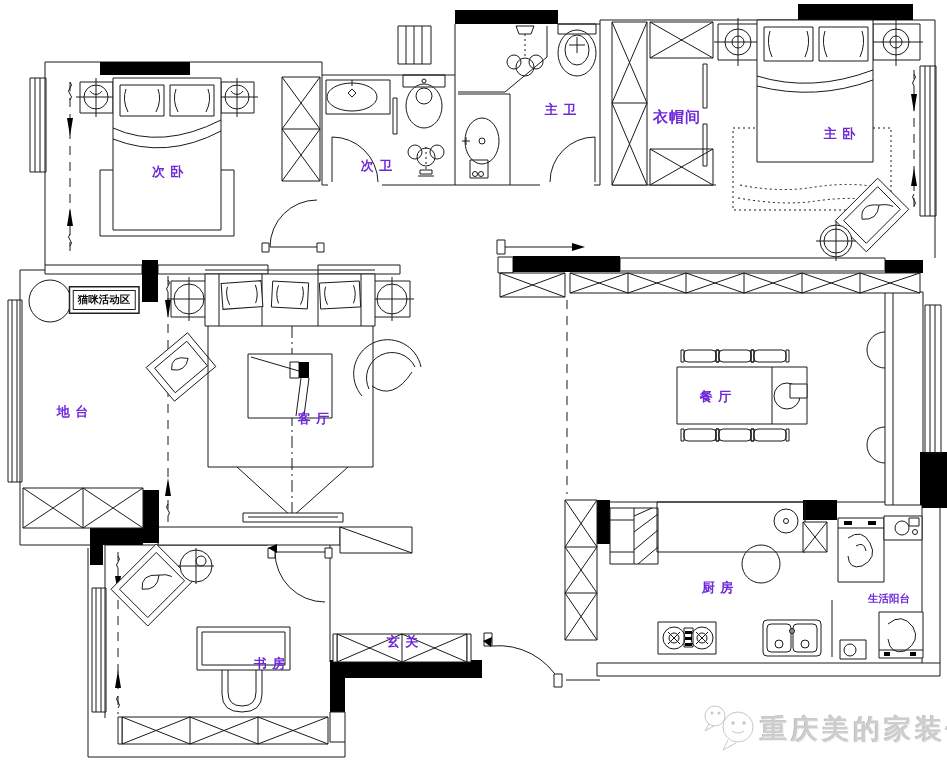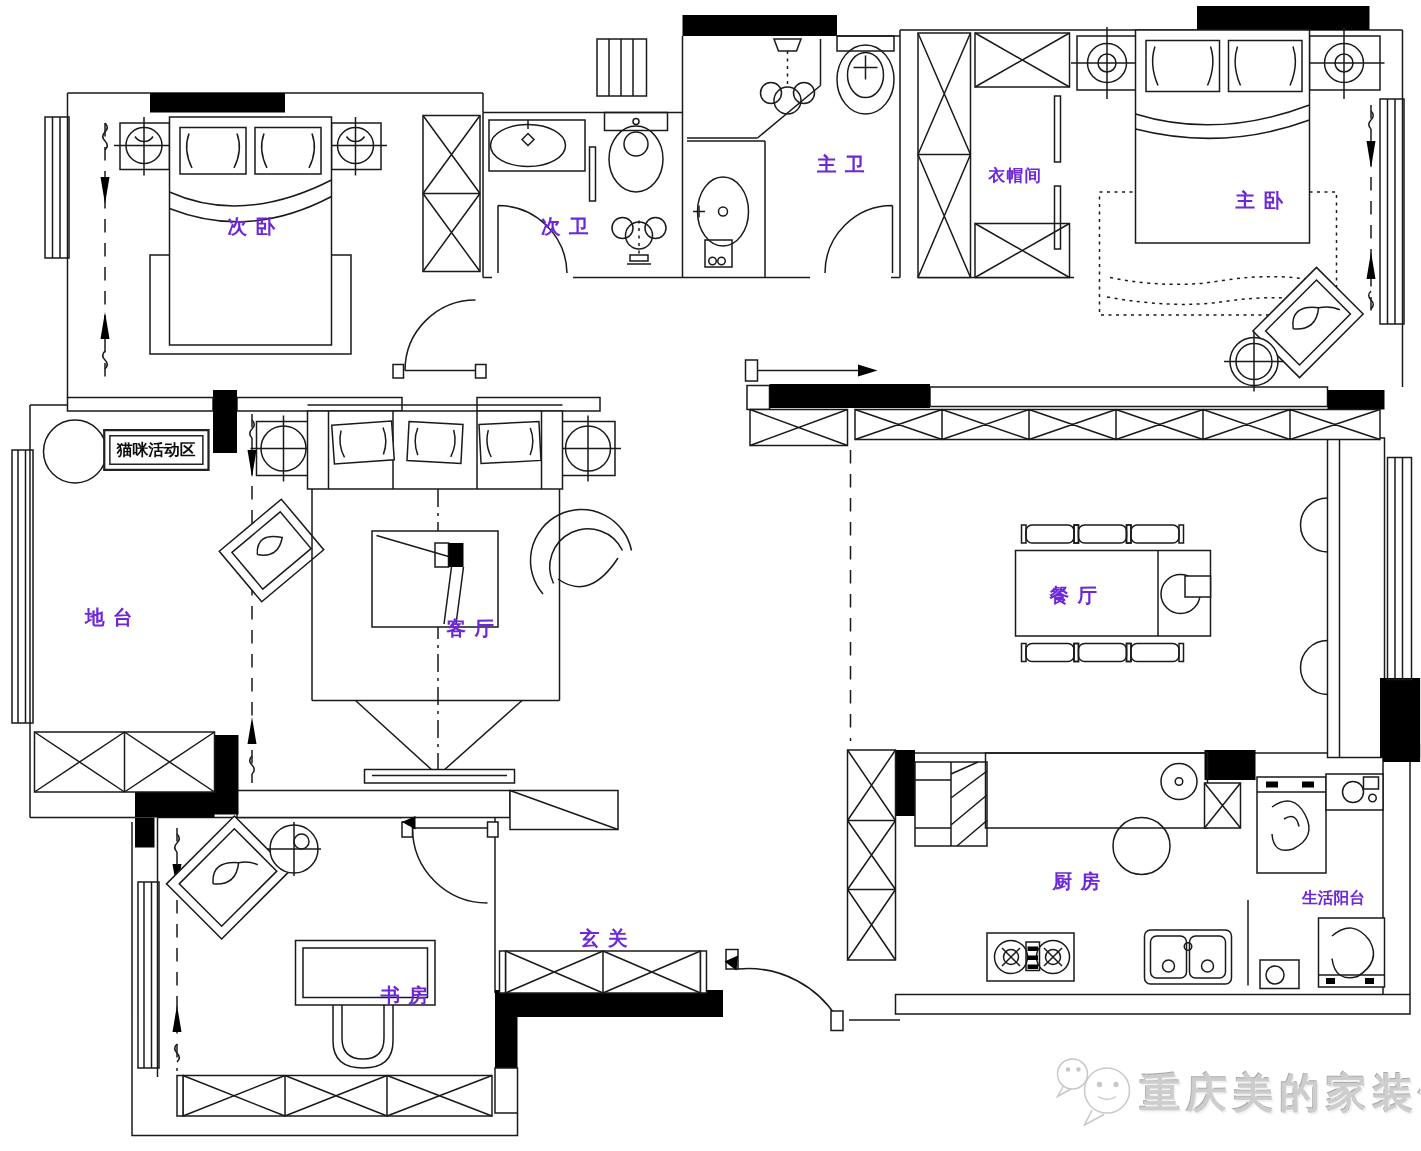"衣帽间" div.rl { font-size: 11px -> 15px }
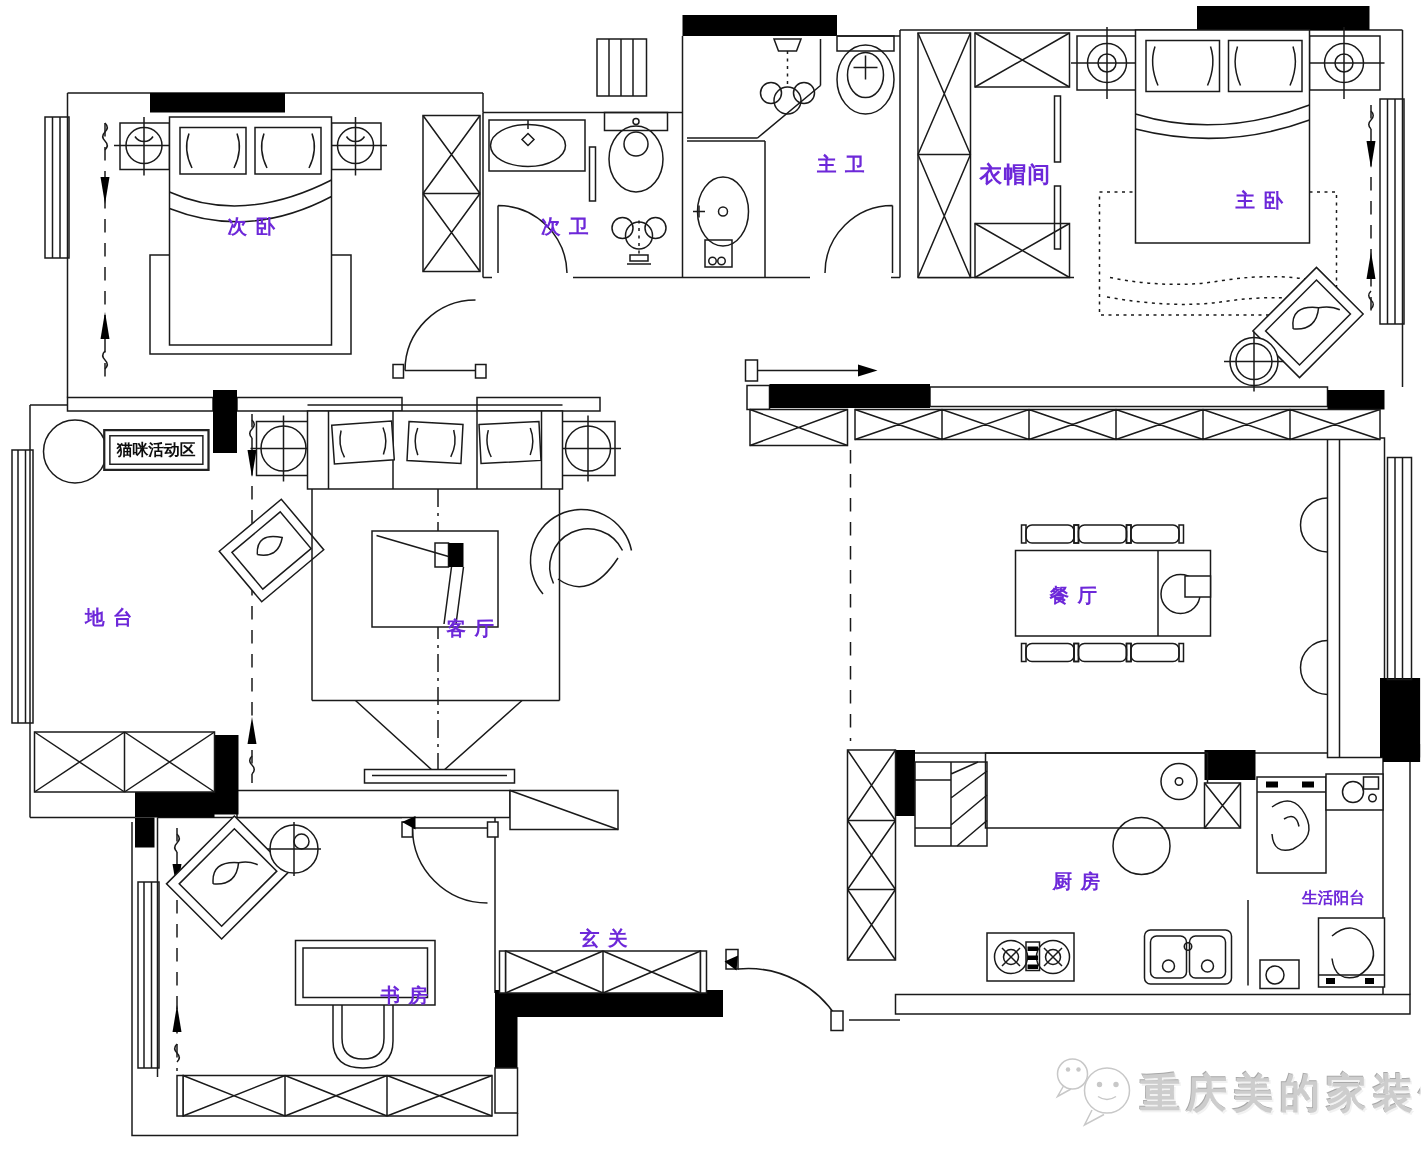"次 卧" div.rl { font-family: none -> Liberation Serif, serif; top: 151px -> 172px }
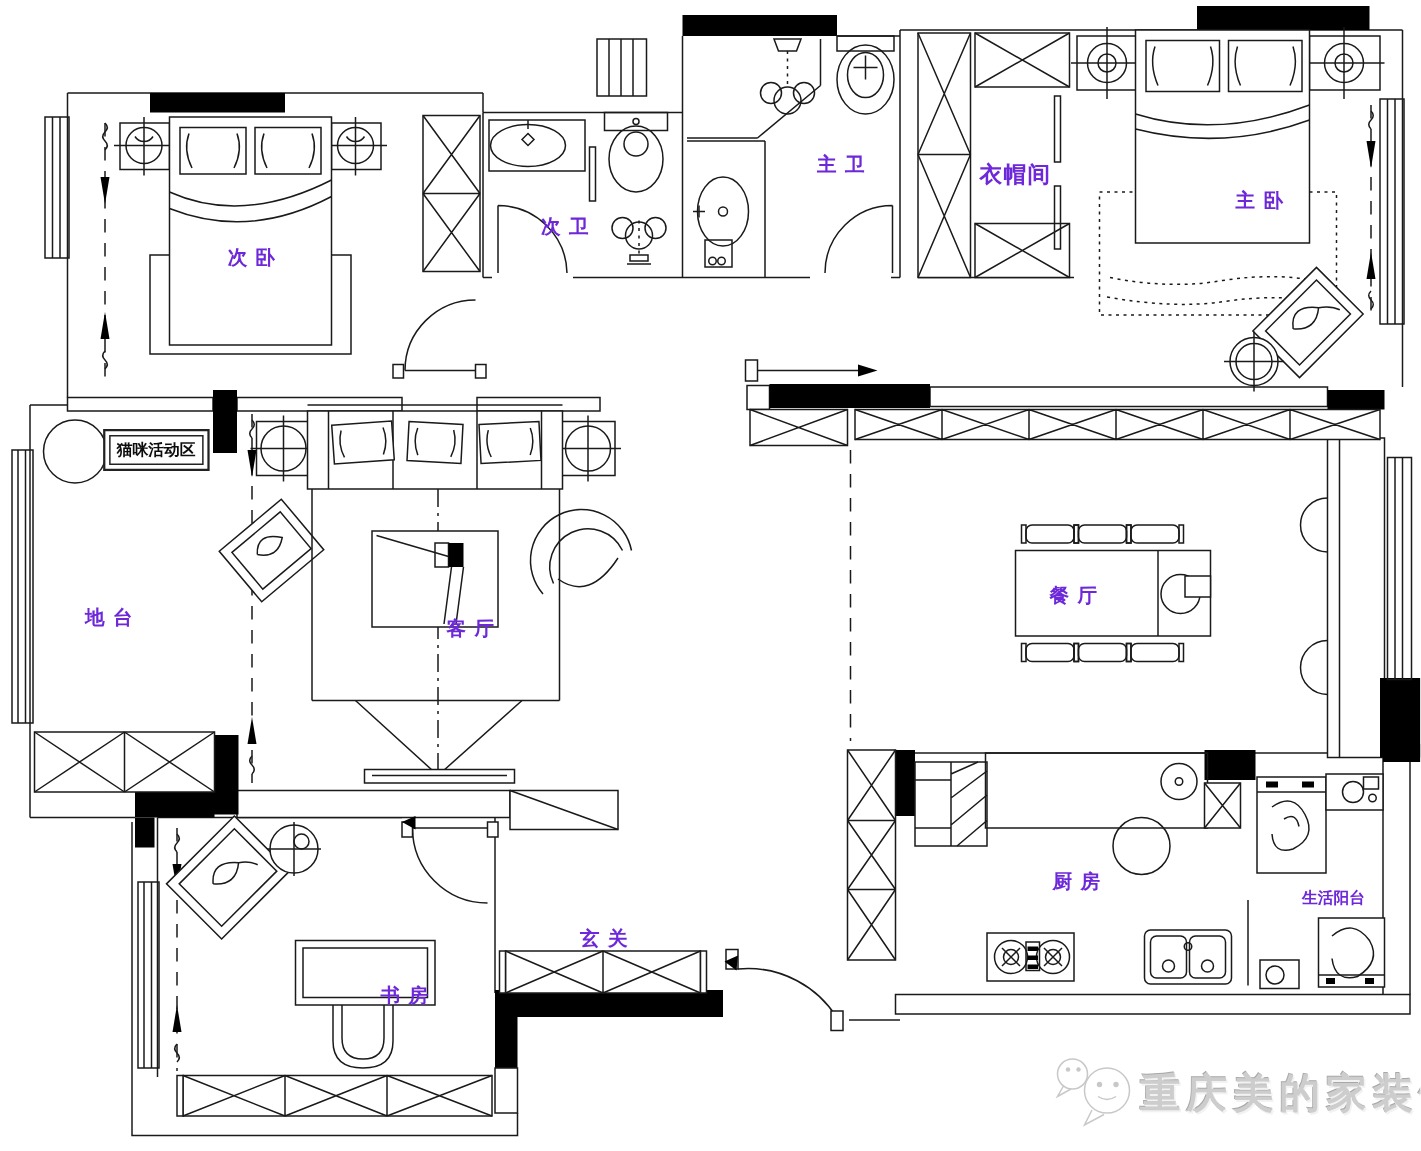"次 卫" div.rl { top: 151px -> 166px }
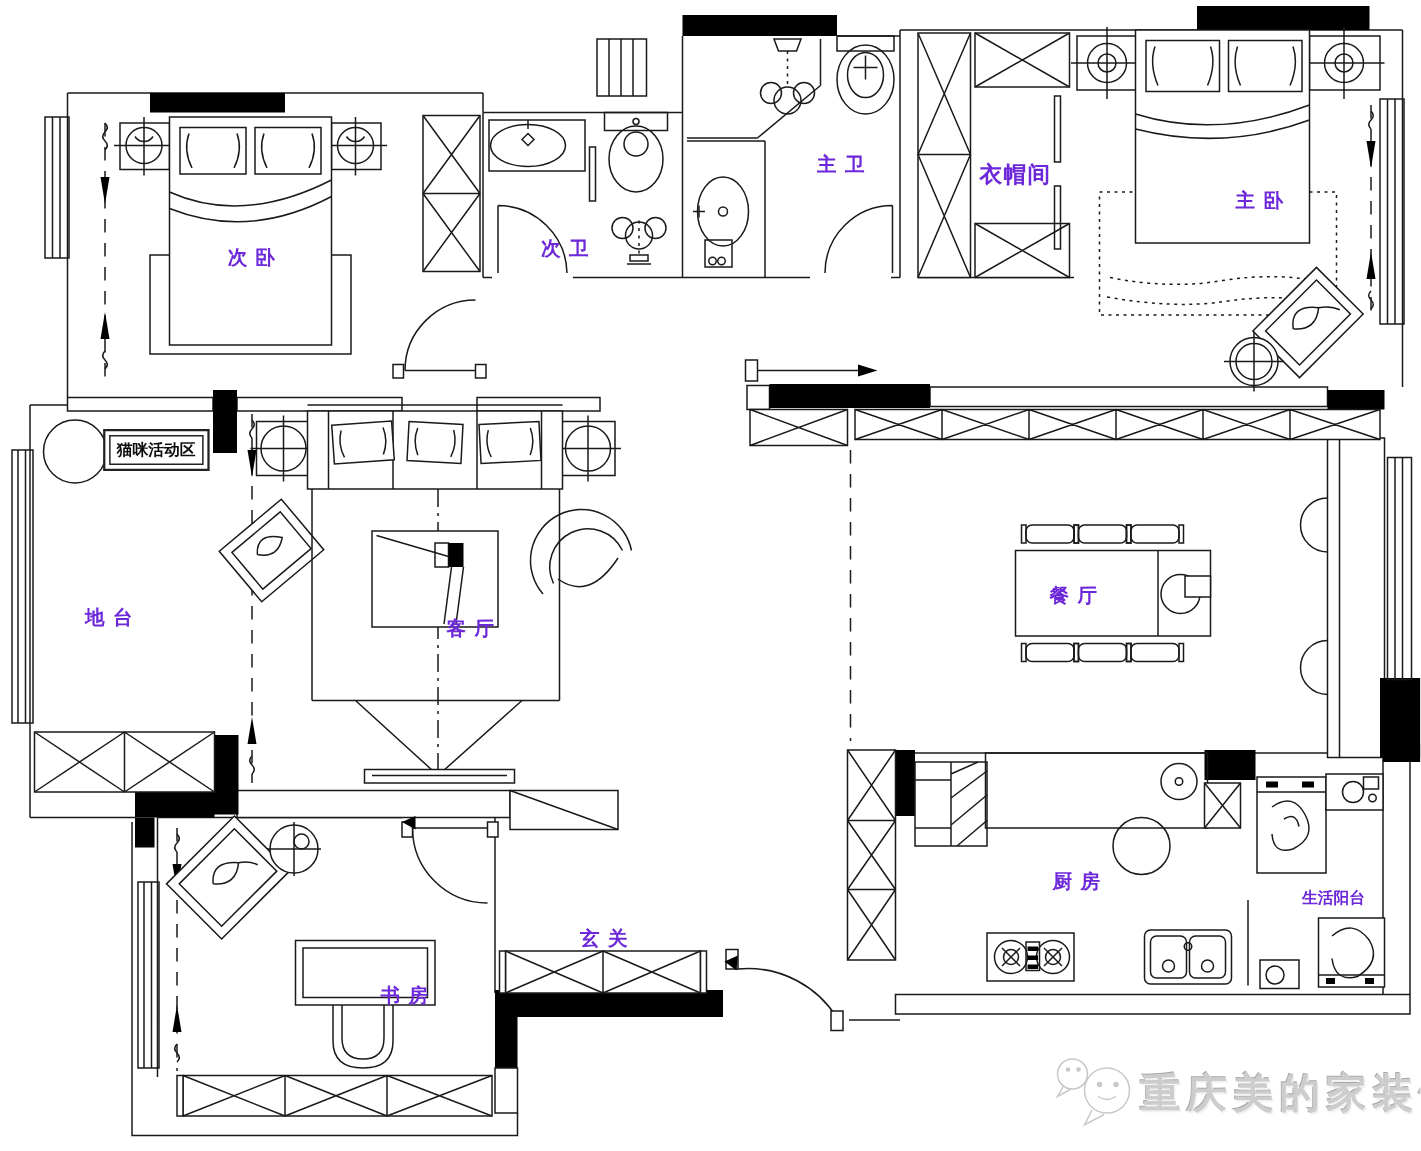"玄 关" div.rl { top: 626px -> 642px }
